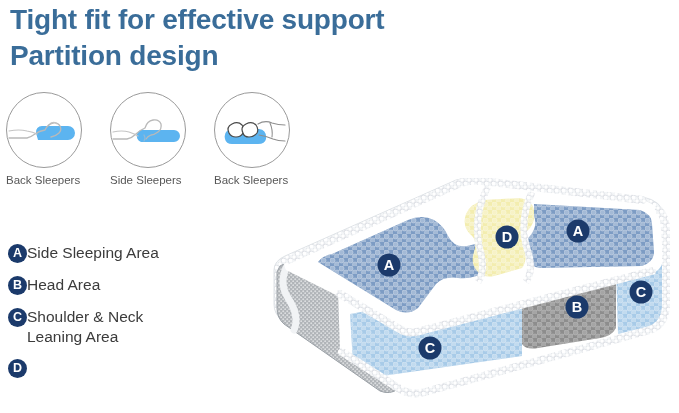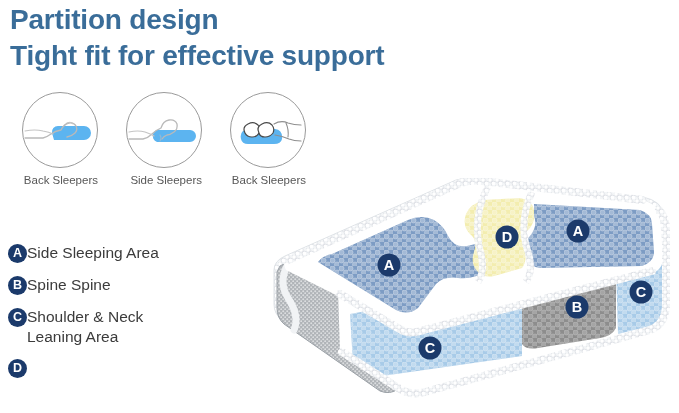"Partition design" div.line { order: before "Tight fit for effective support" -> after "Tight fit for effective support" }
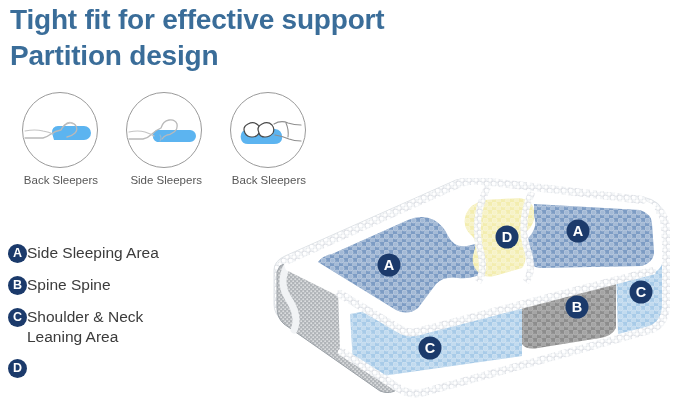"Back Sleepers" .icon-cell { align-items: flex-end -> flex-start }
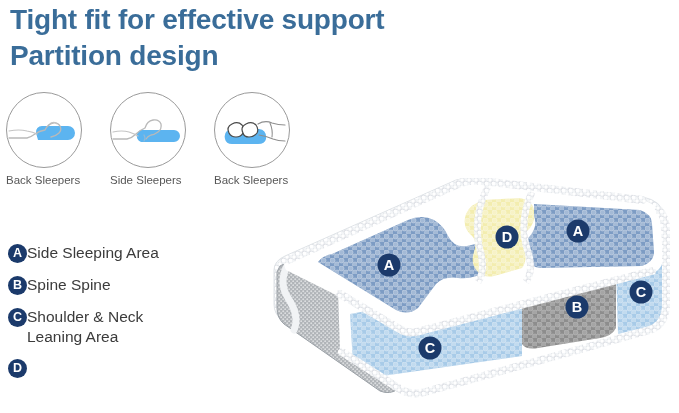"Spine Spine" div.legend-text { text: Spine Spine -> Head Area }
